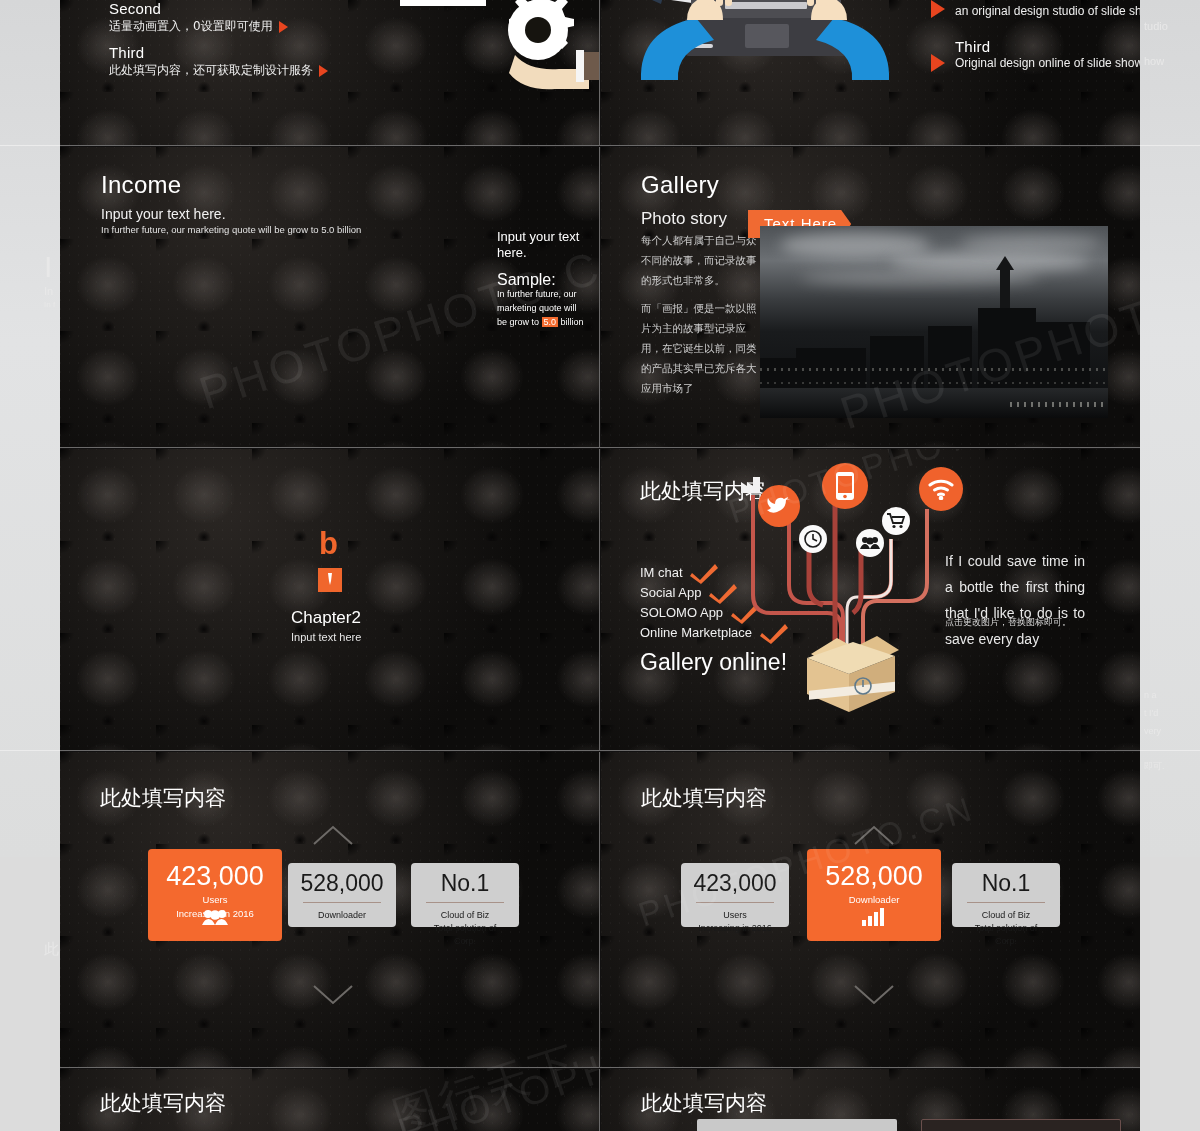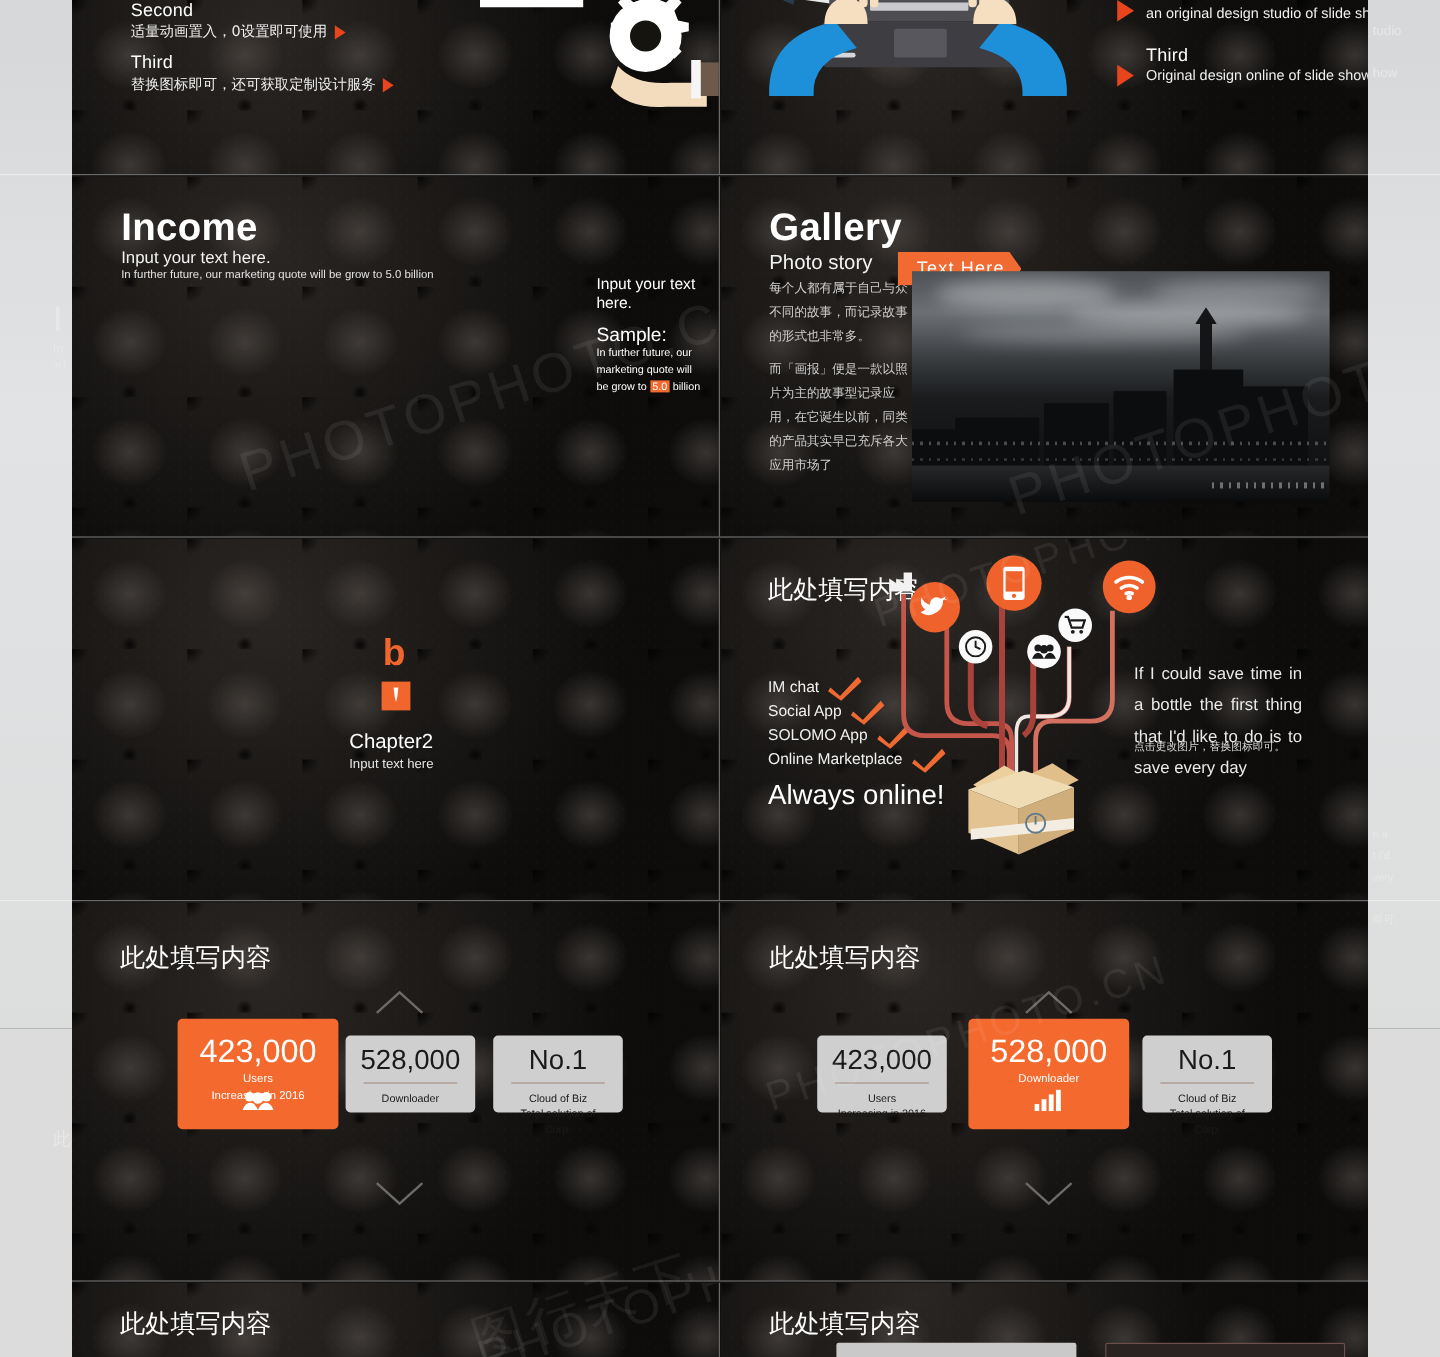"替换图标即可，还可获取定制设计服务" span { text: 替换图标即可 -> 此处填写内容 }
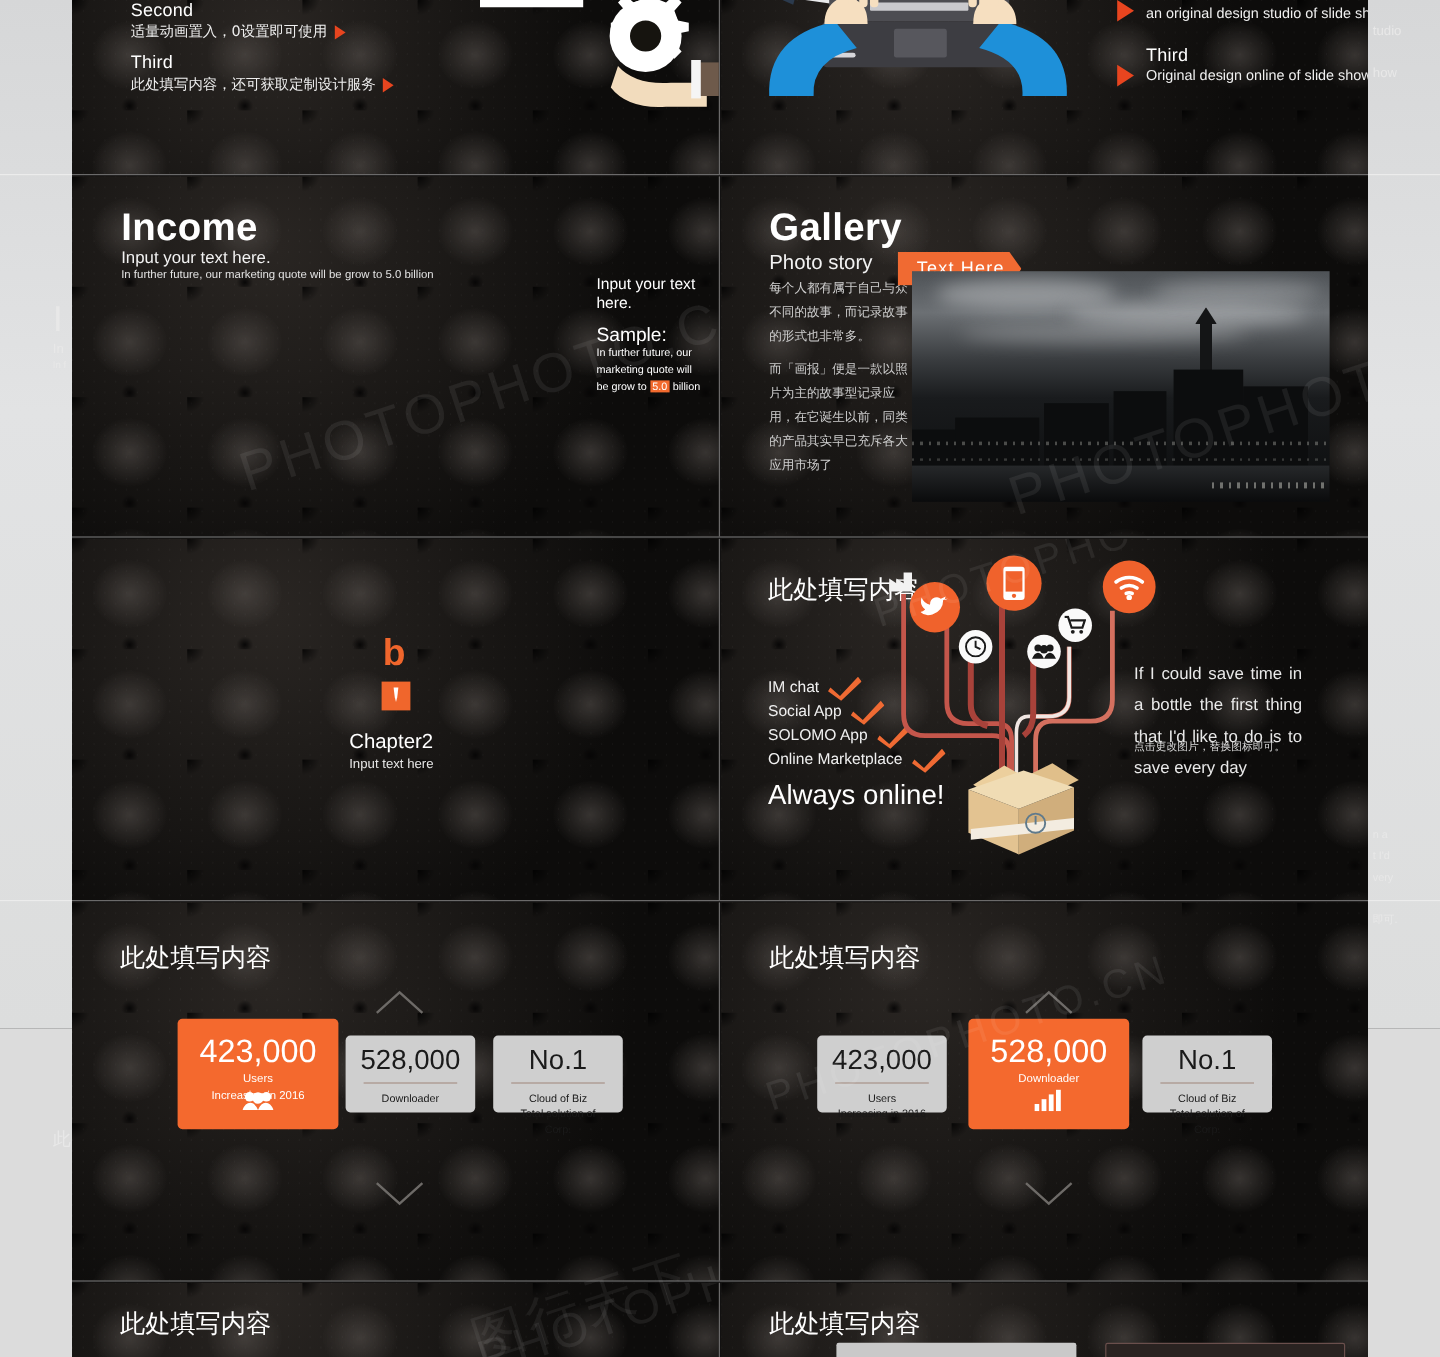"Income" .h1 { font-size: 32px -> 24px; font-weight: 700 -> 400 }
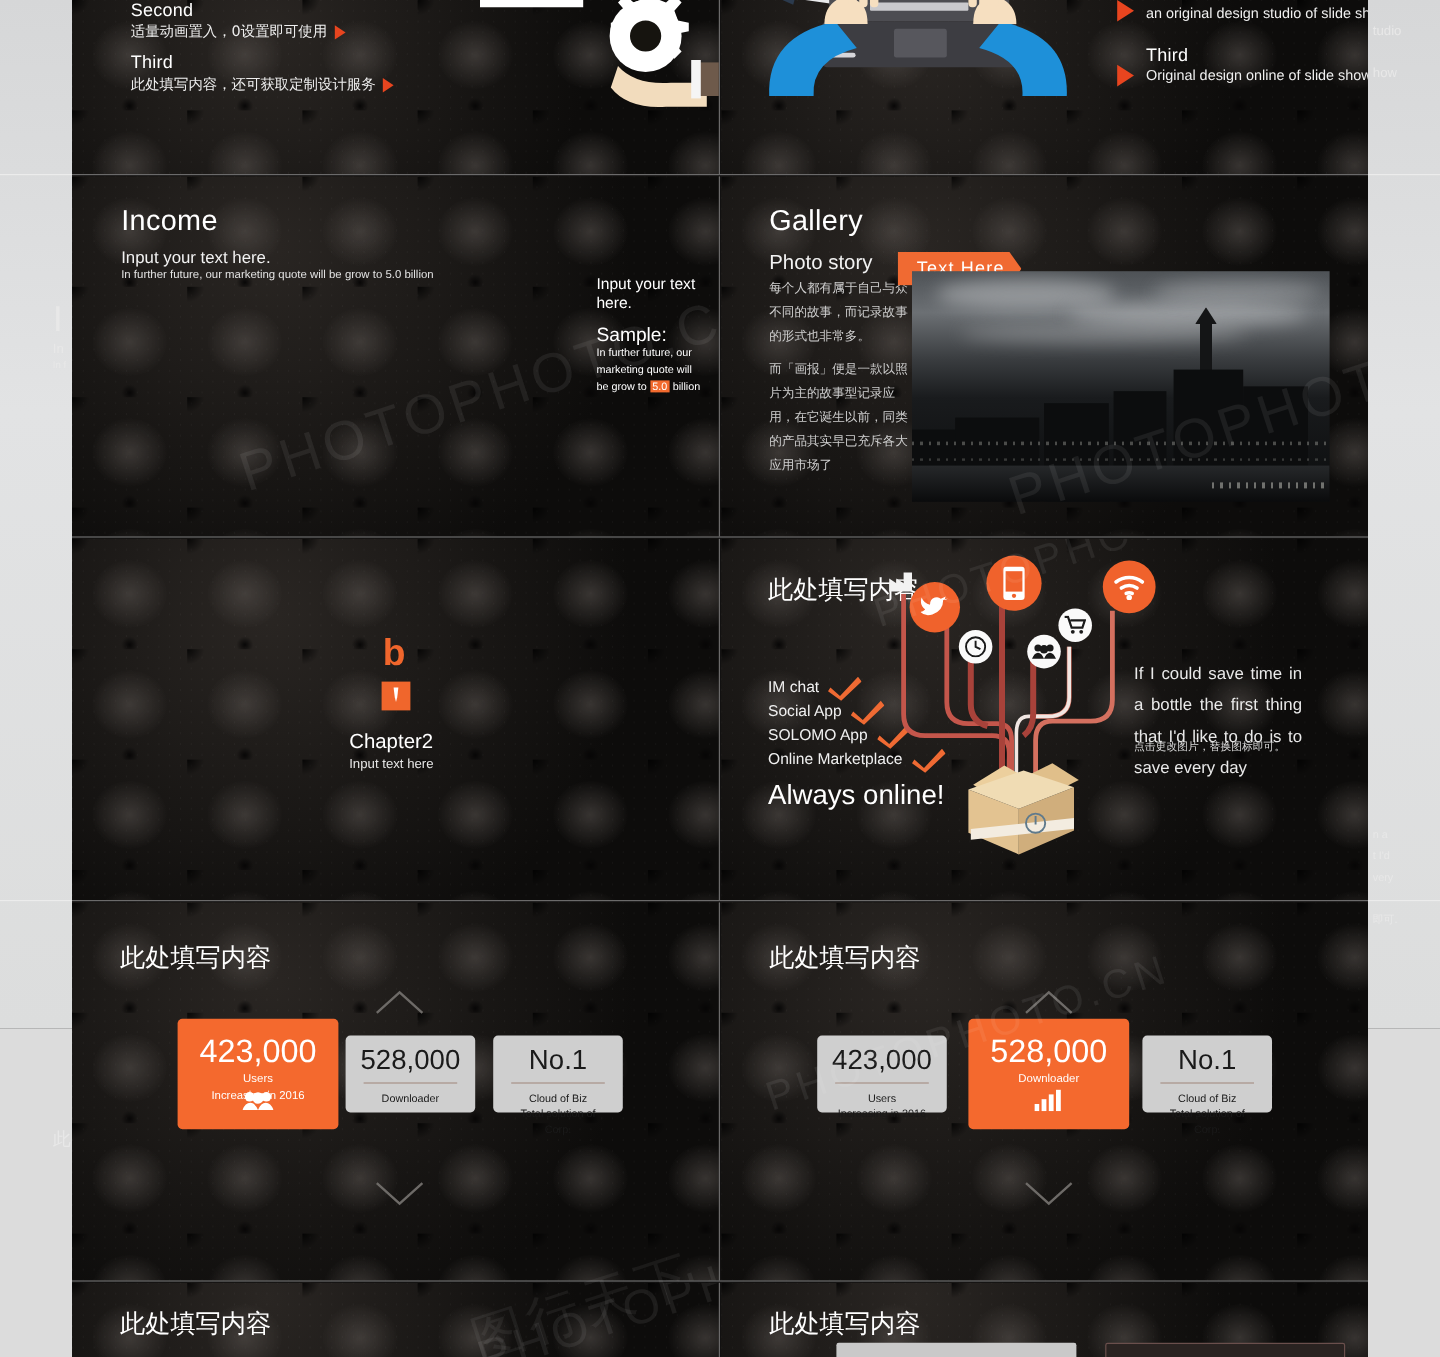"Always online!" div.always { text: Always -> Gallery }
